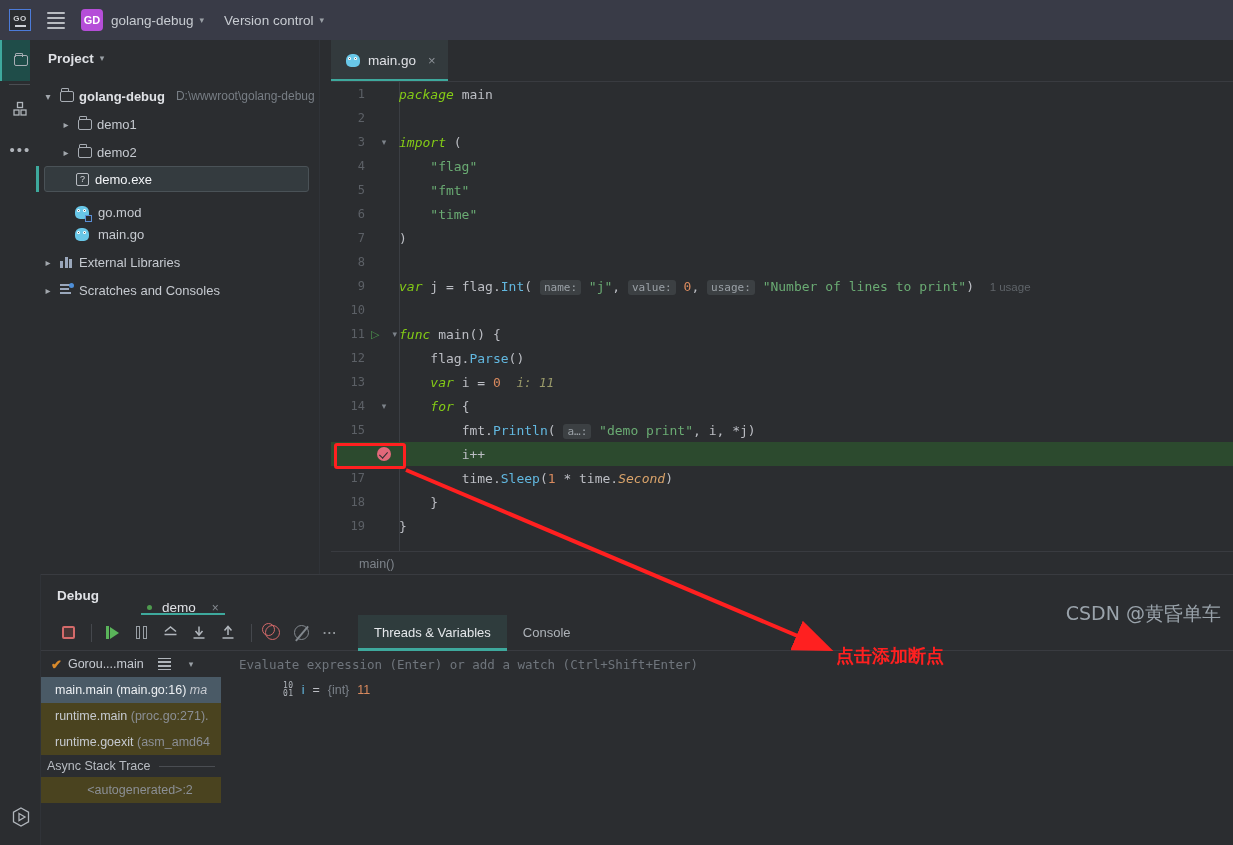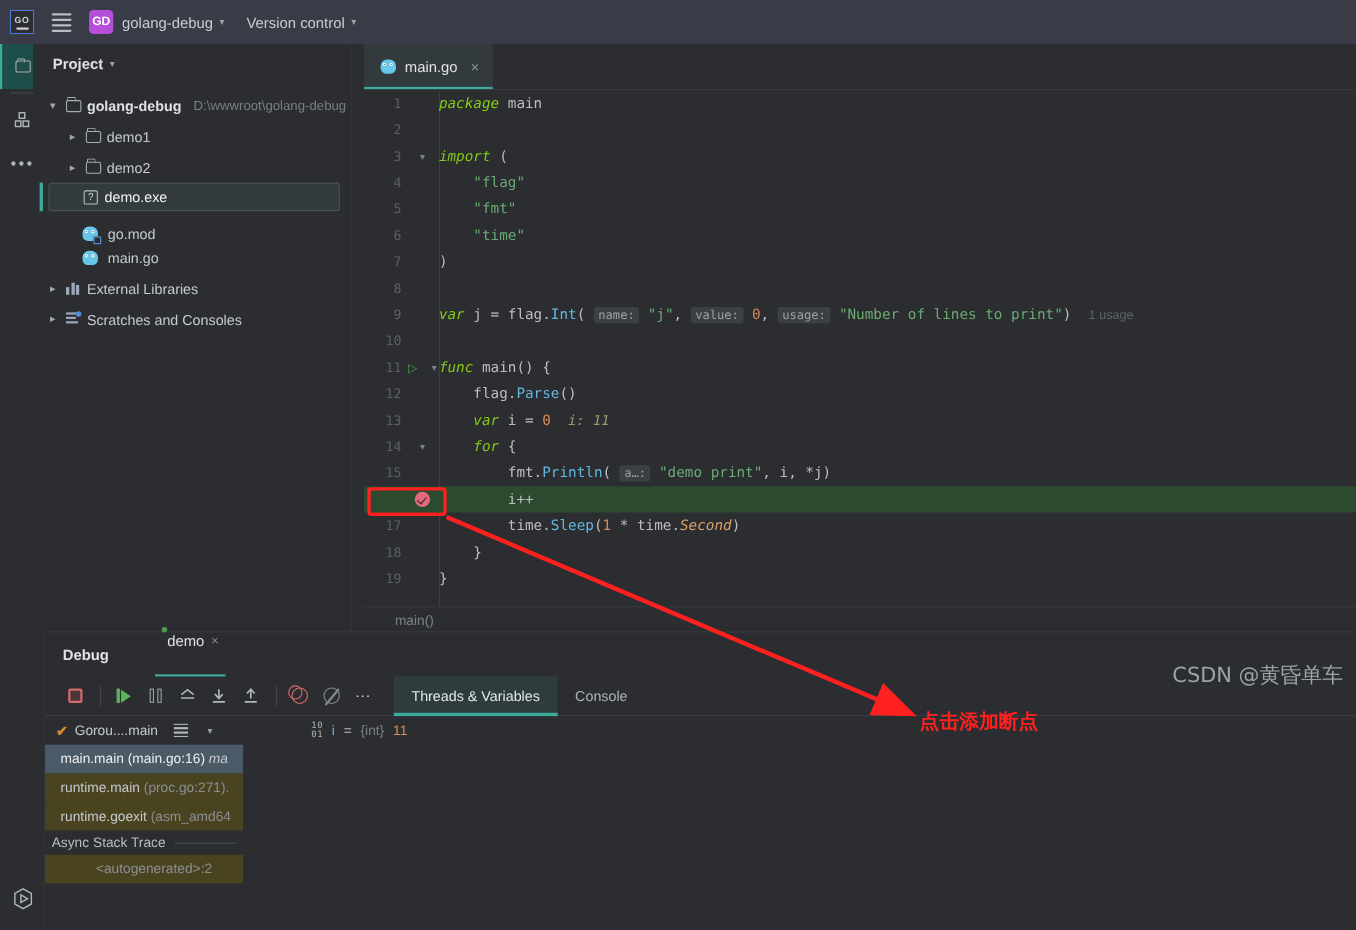"demo" .dbg-tab { align-items: flex-start -> flex-end; gap: 0 -> 10px }
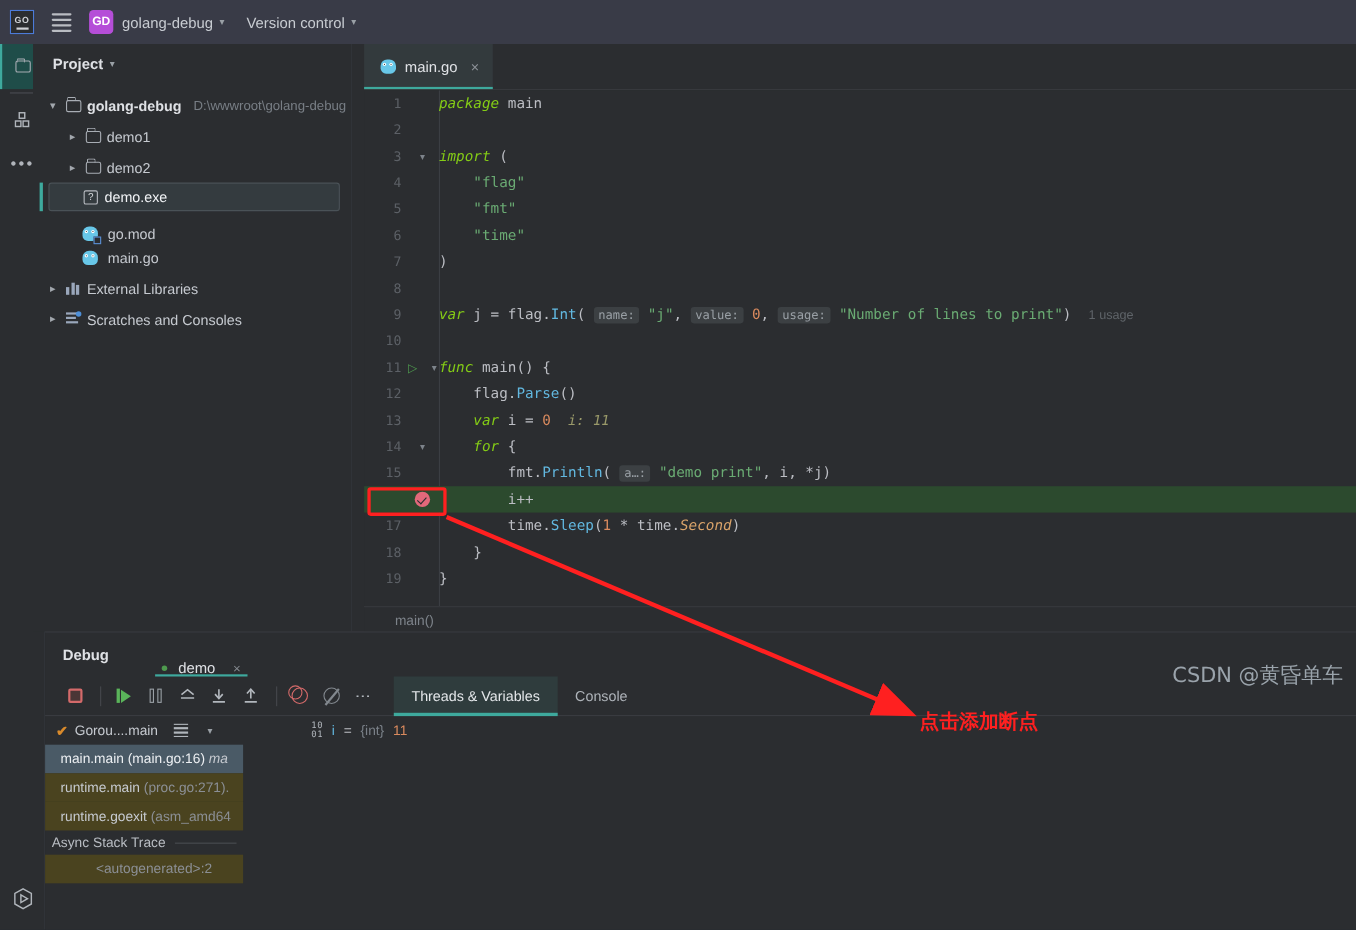"Evaluate expression (Enter) or add" div.eval-row { html: none -> <div>Evaluate expression (Enter) or add a watch (Ctrl+Shift+Enter)</div> }
